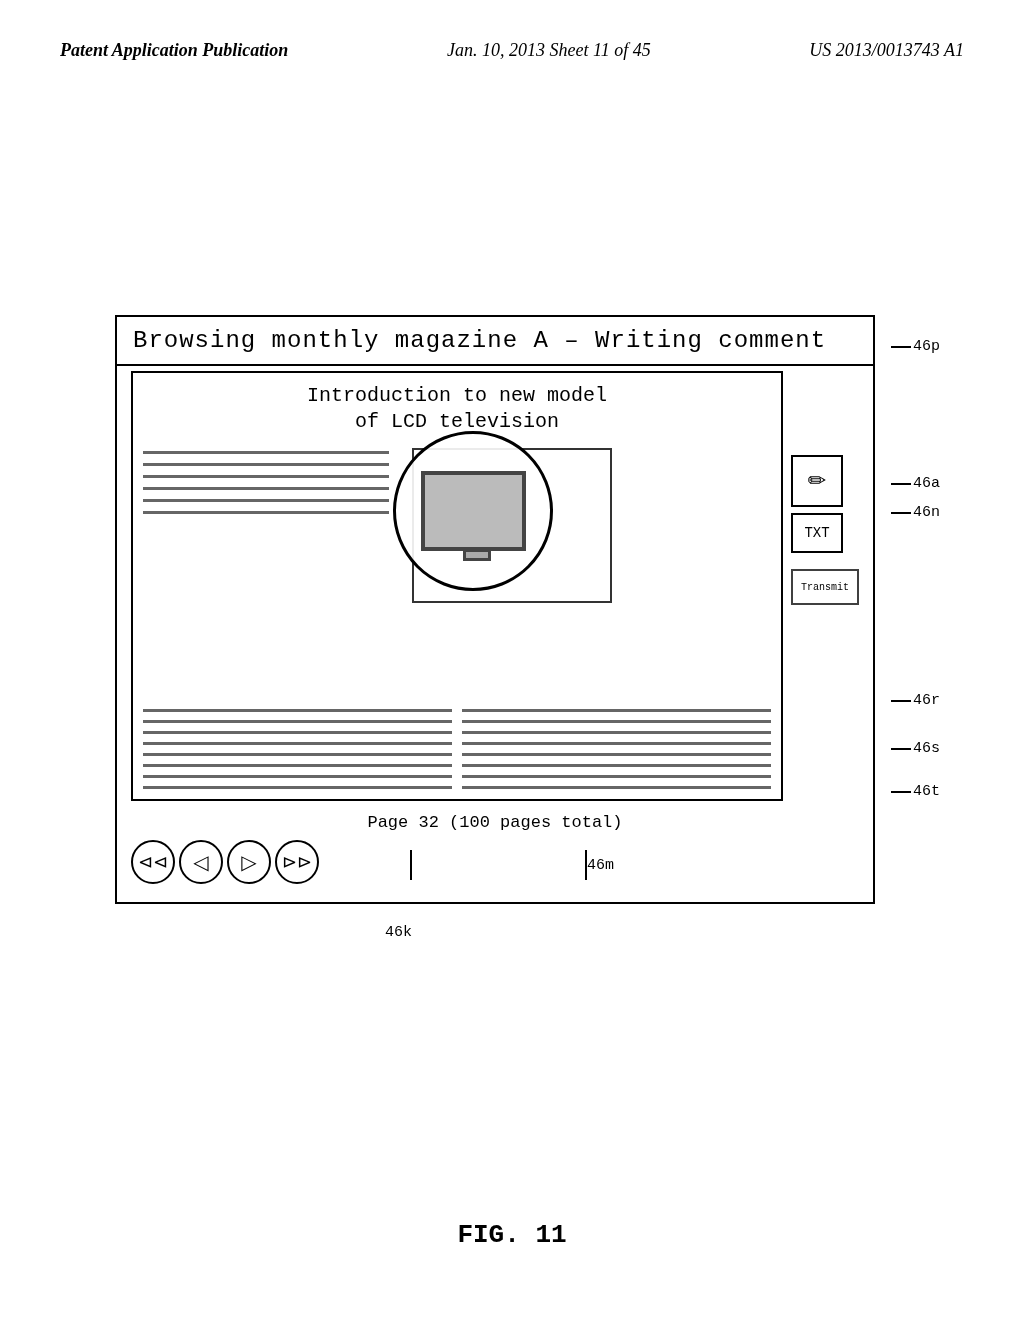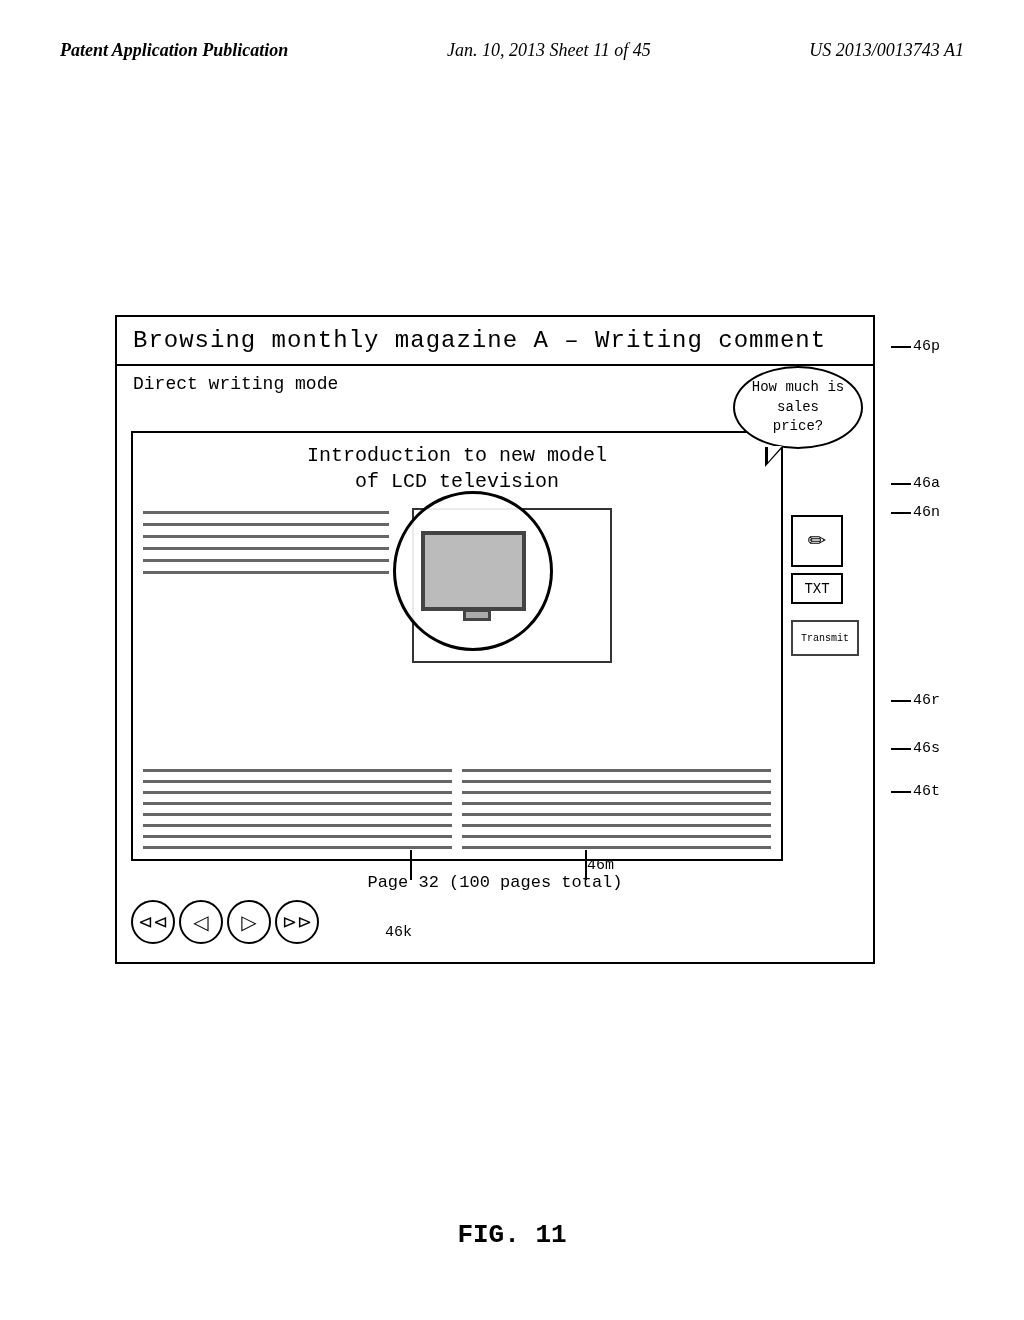"Direct writing mode" div.mode-bar { html: <div> <span>Direct writing mode</span> <div> <div> <span>How much is<br>sales price?</span> <div></div> <div></div> </div> </div> </div> -> none }
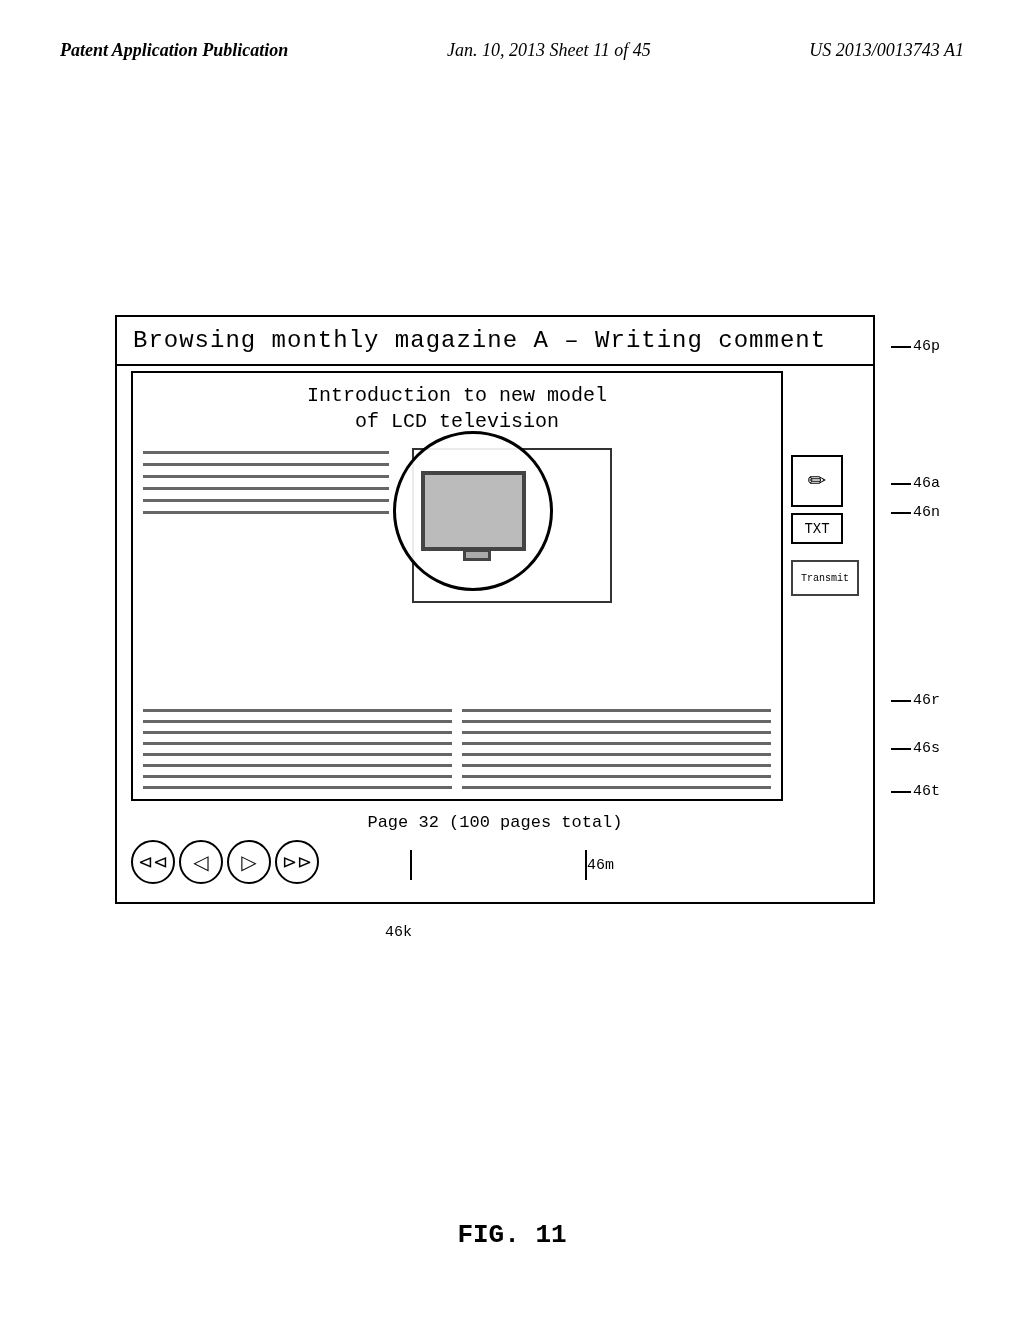"TXT" button { height: 31px -> 40px }
